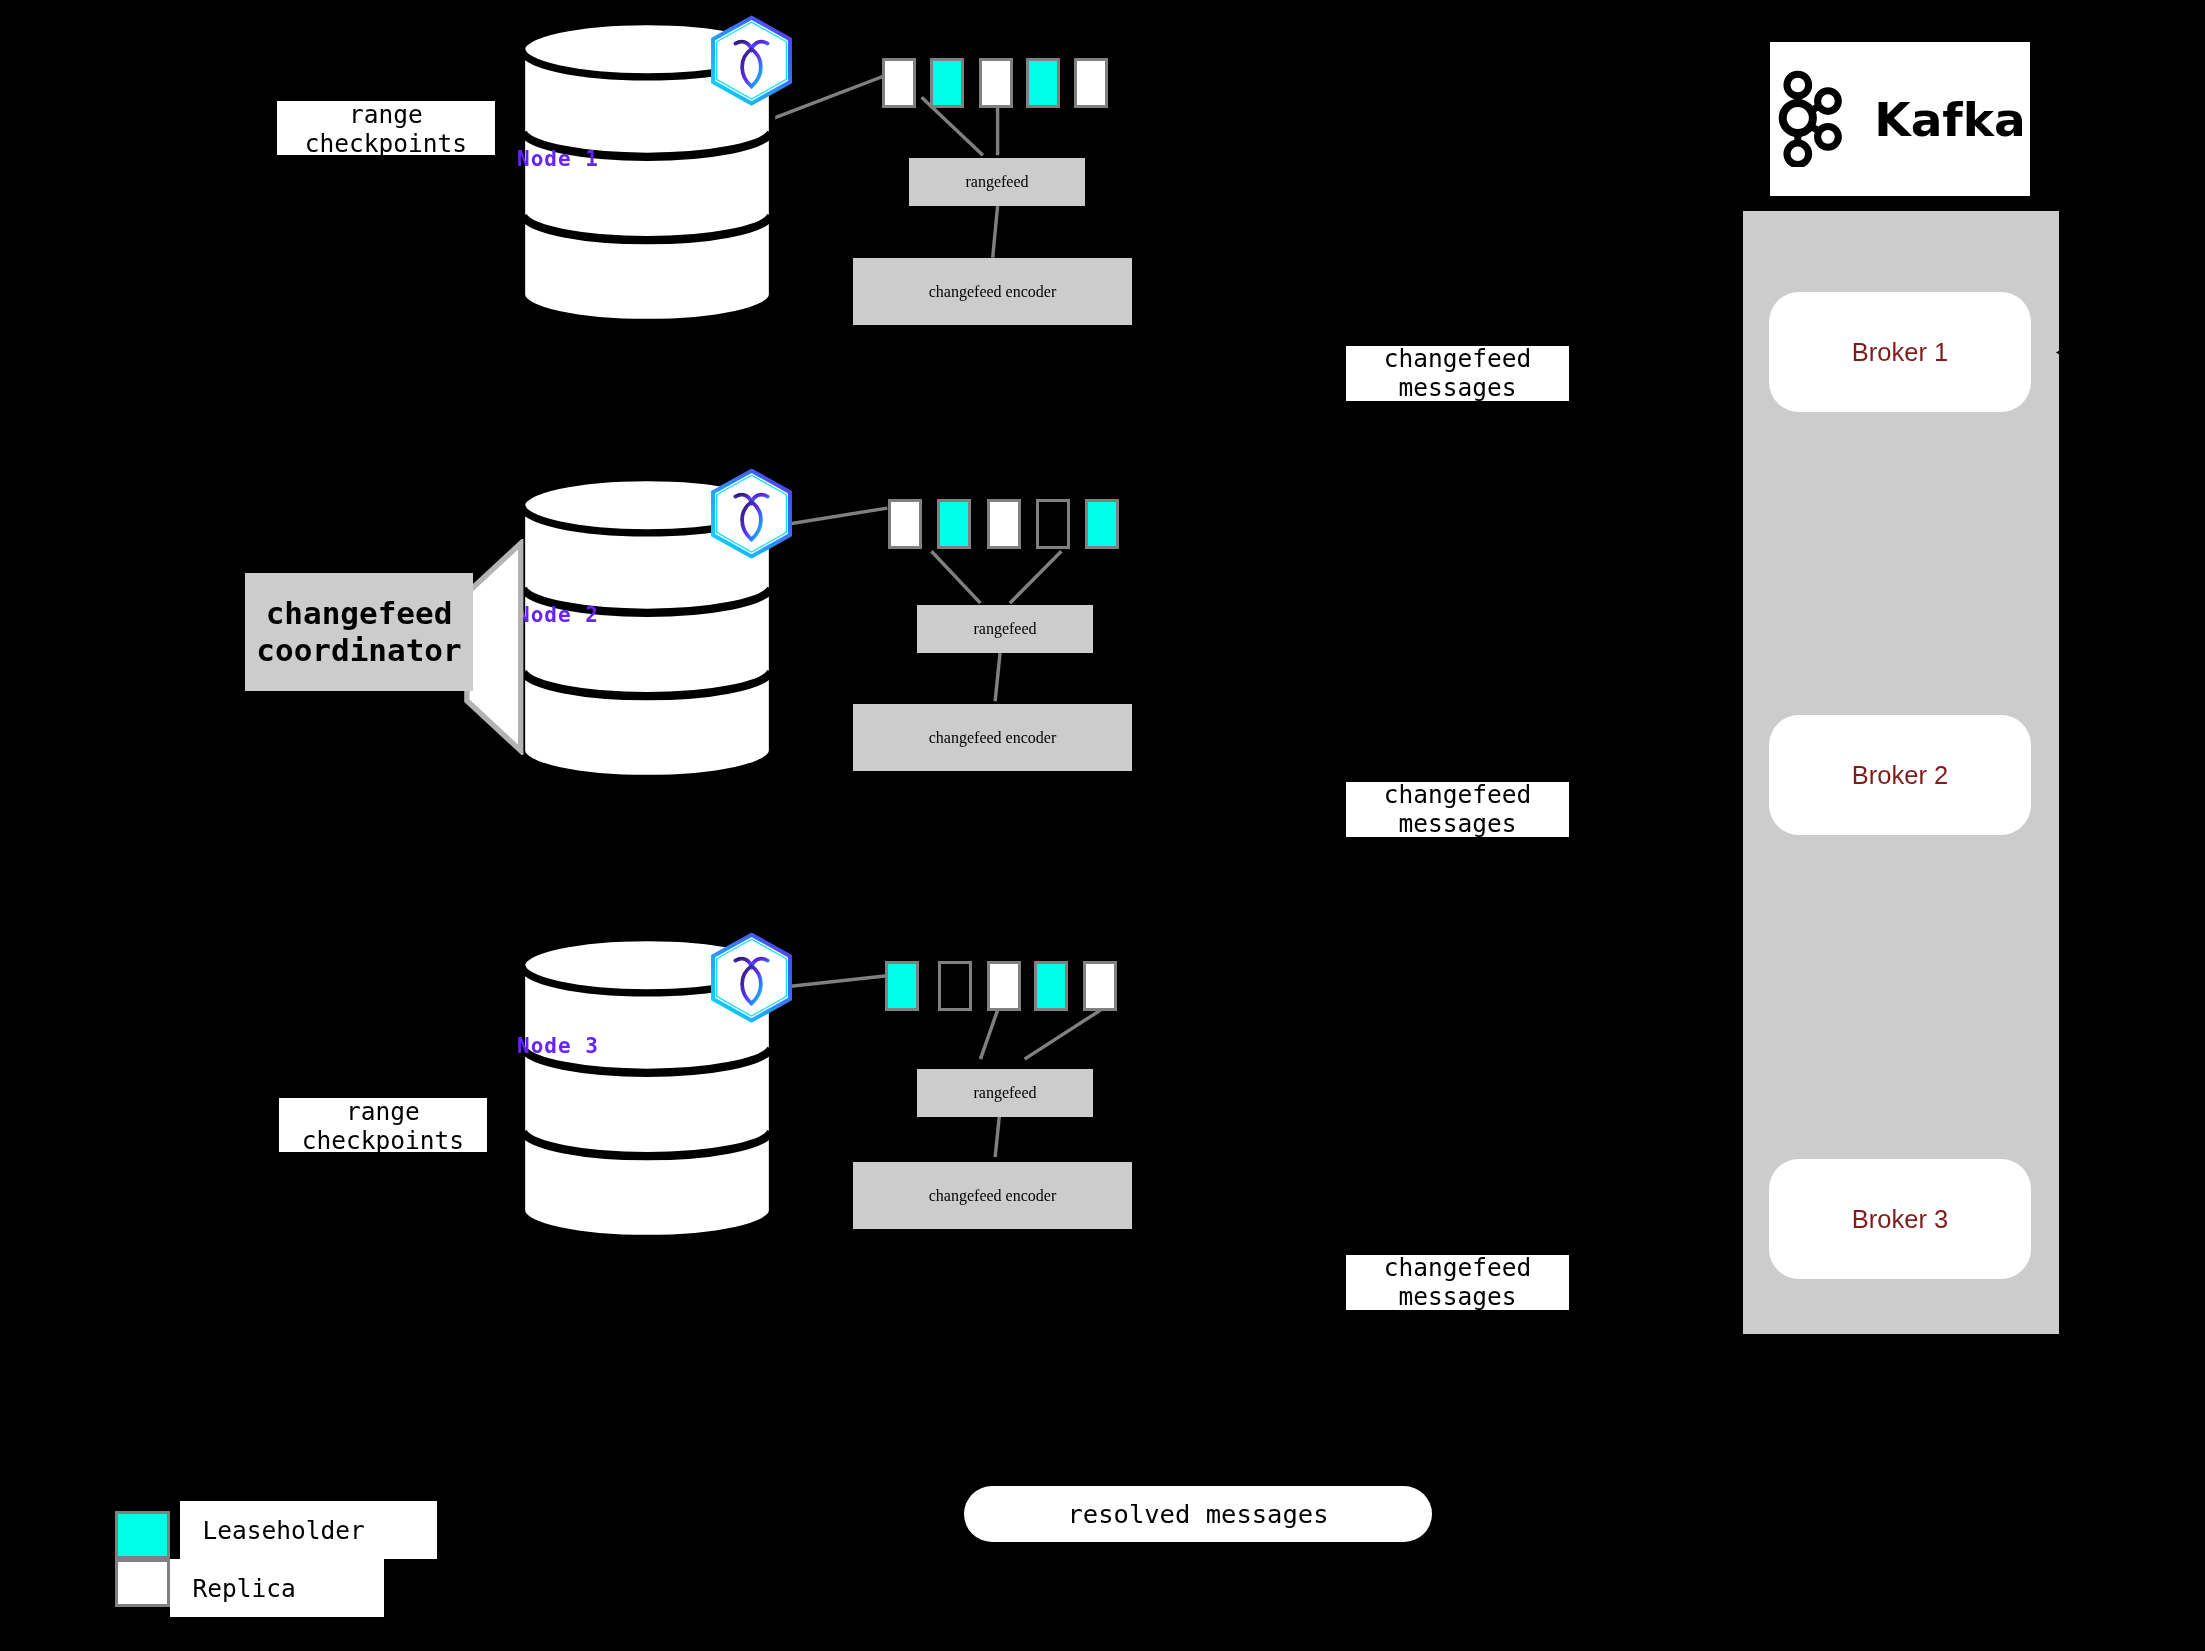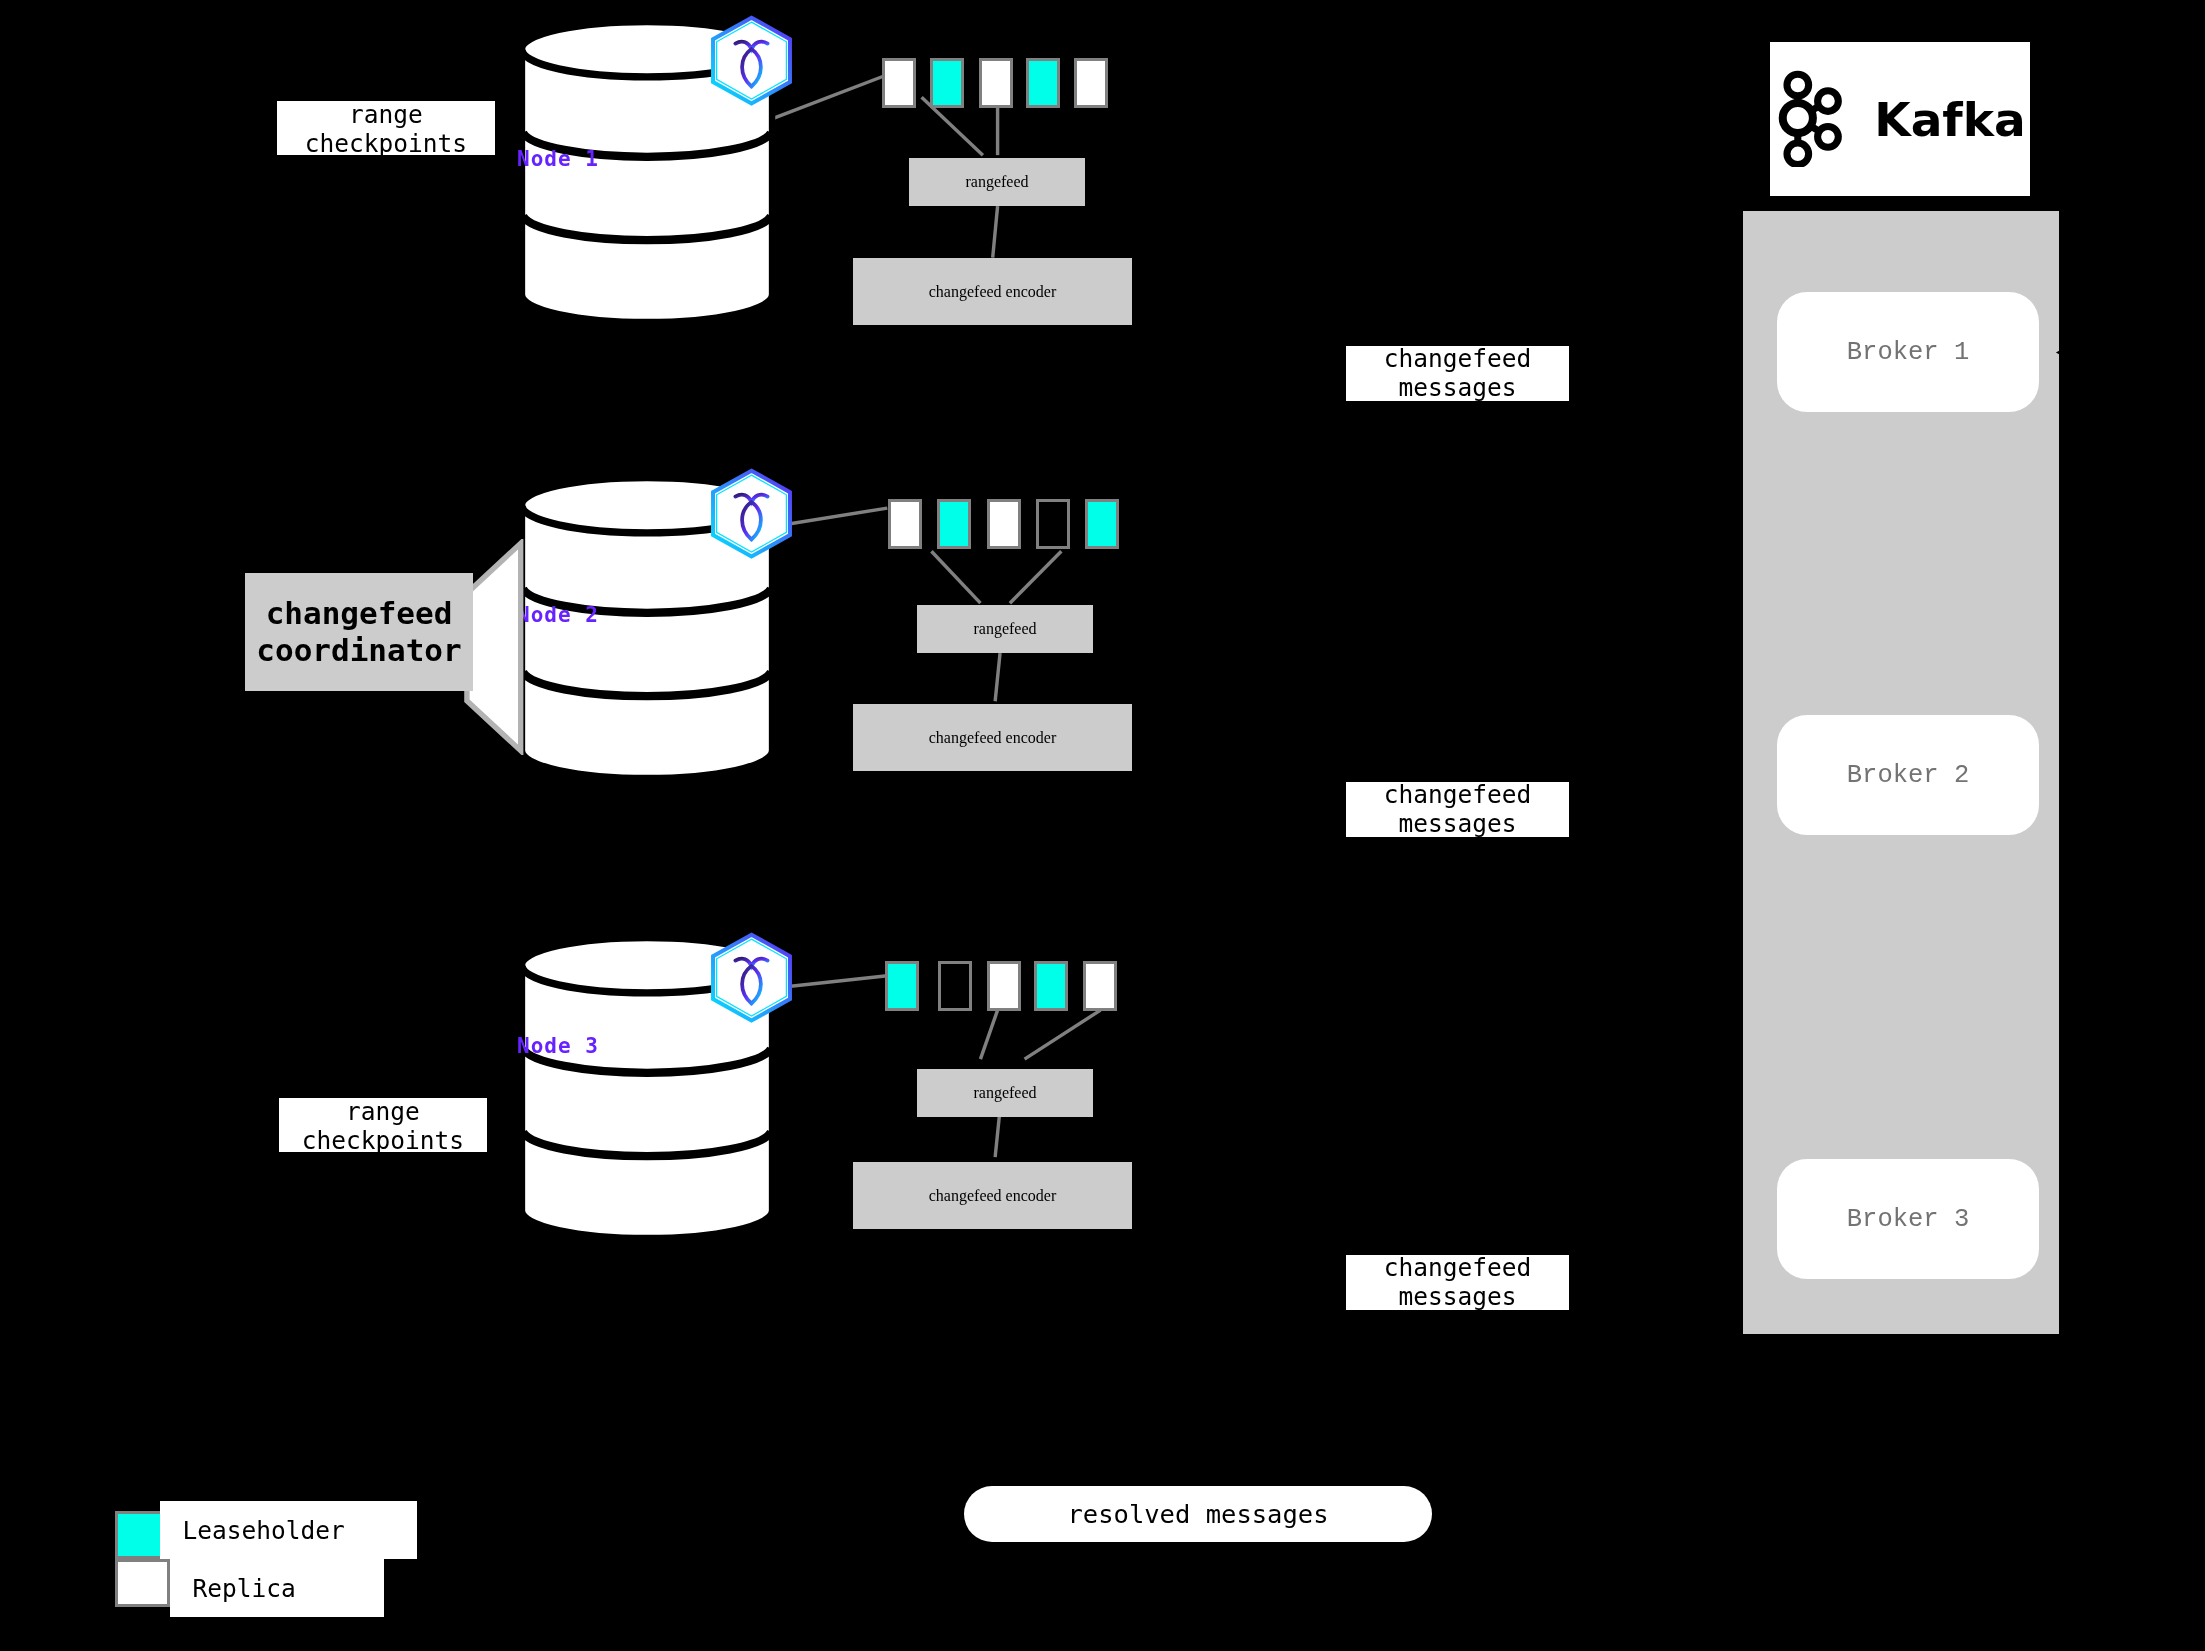"Broker 1" .broker { color: #737373 -> #7f1d1d; font-family: Liberation Mono, monospace -> Liberation Sans, sans-serif; margin-left: 8px -> none }
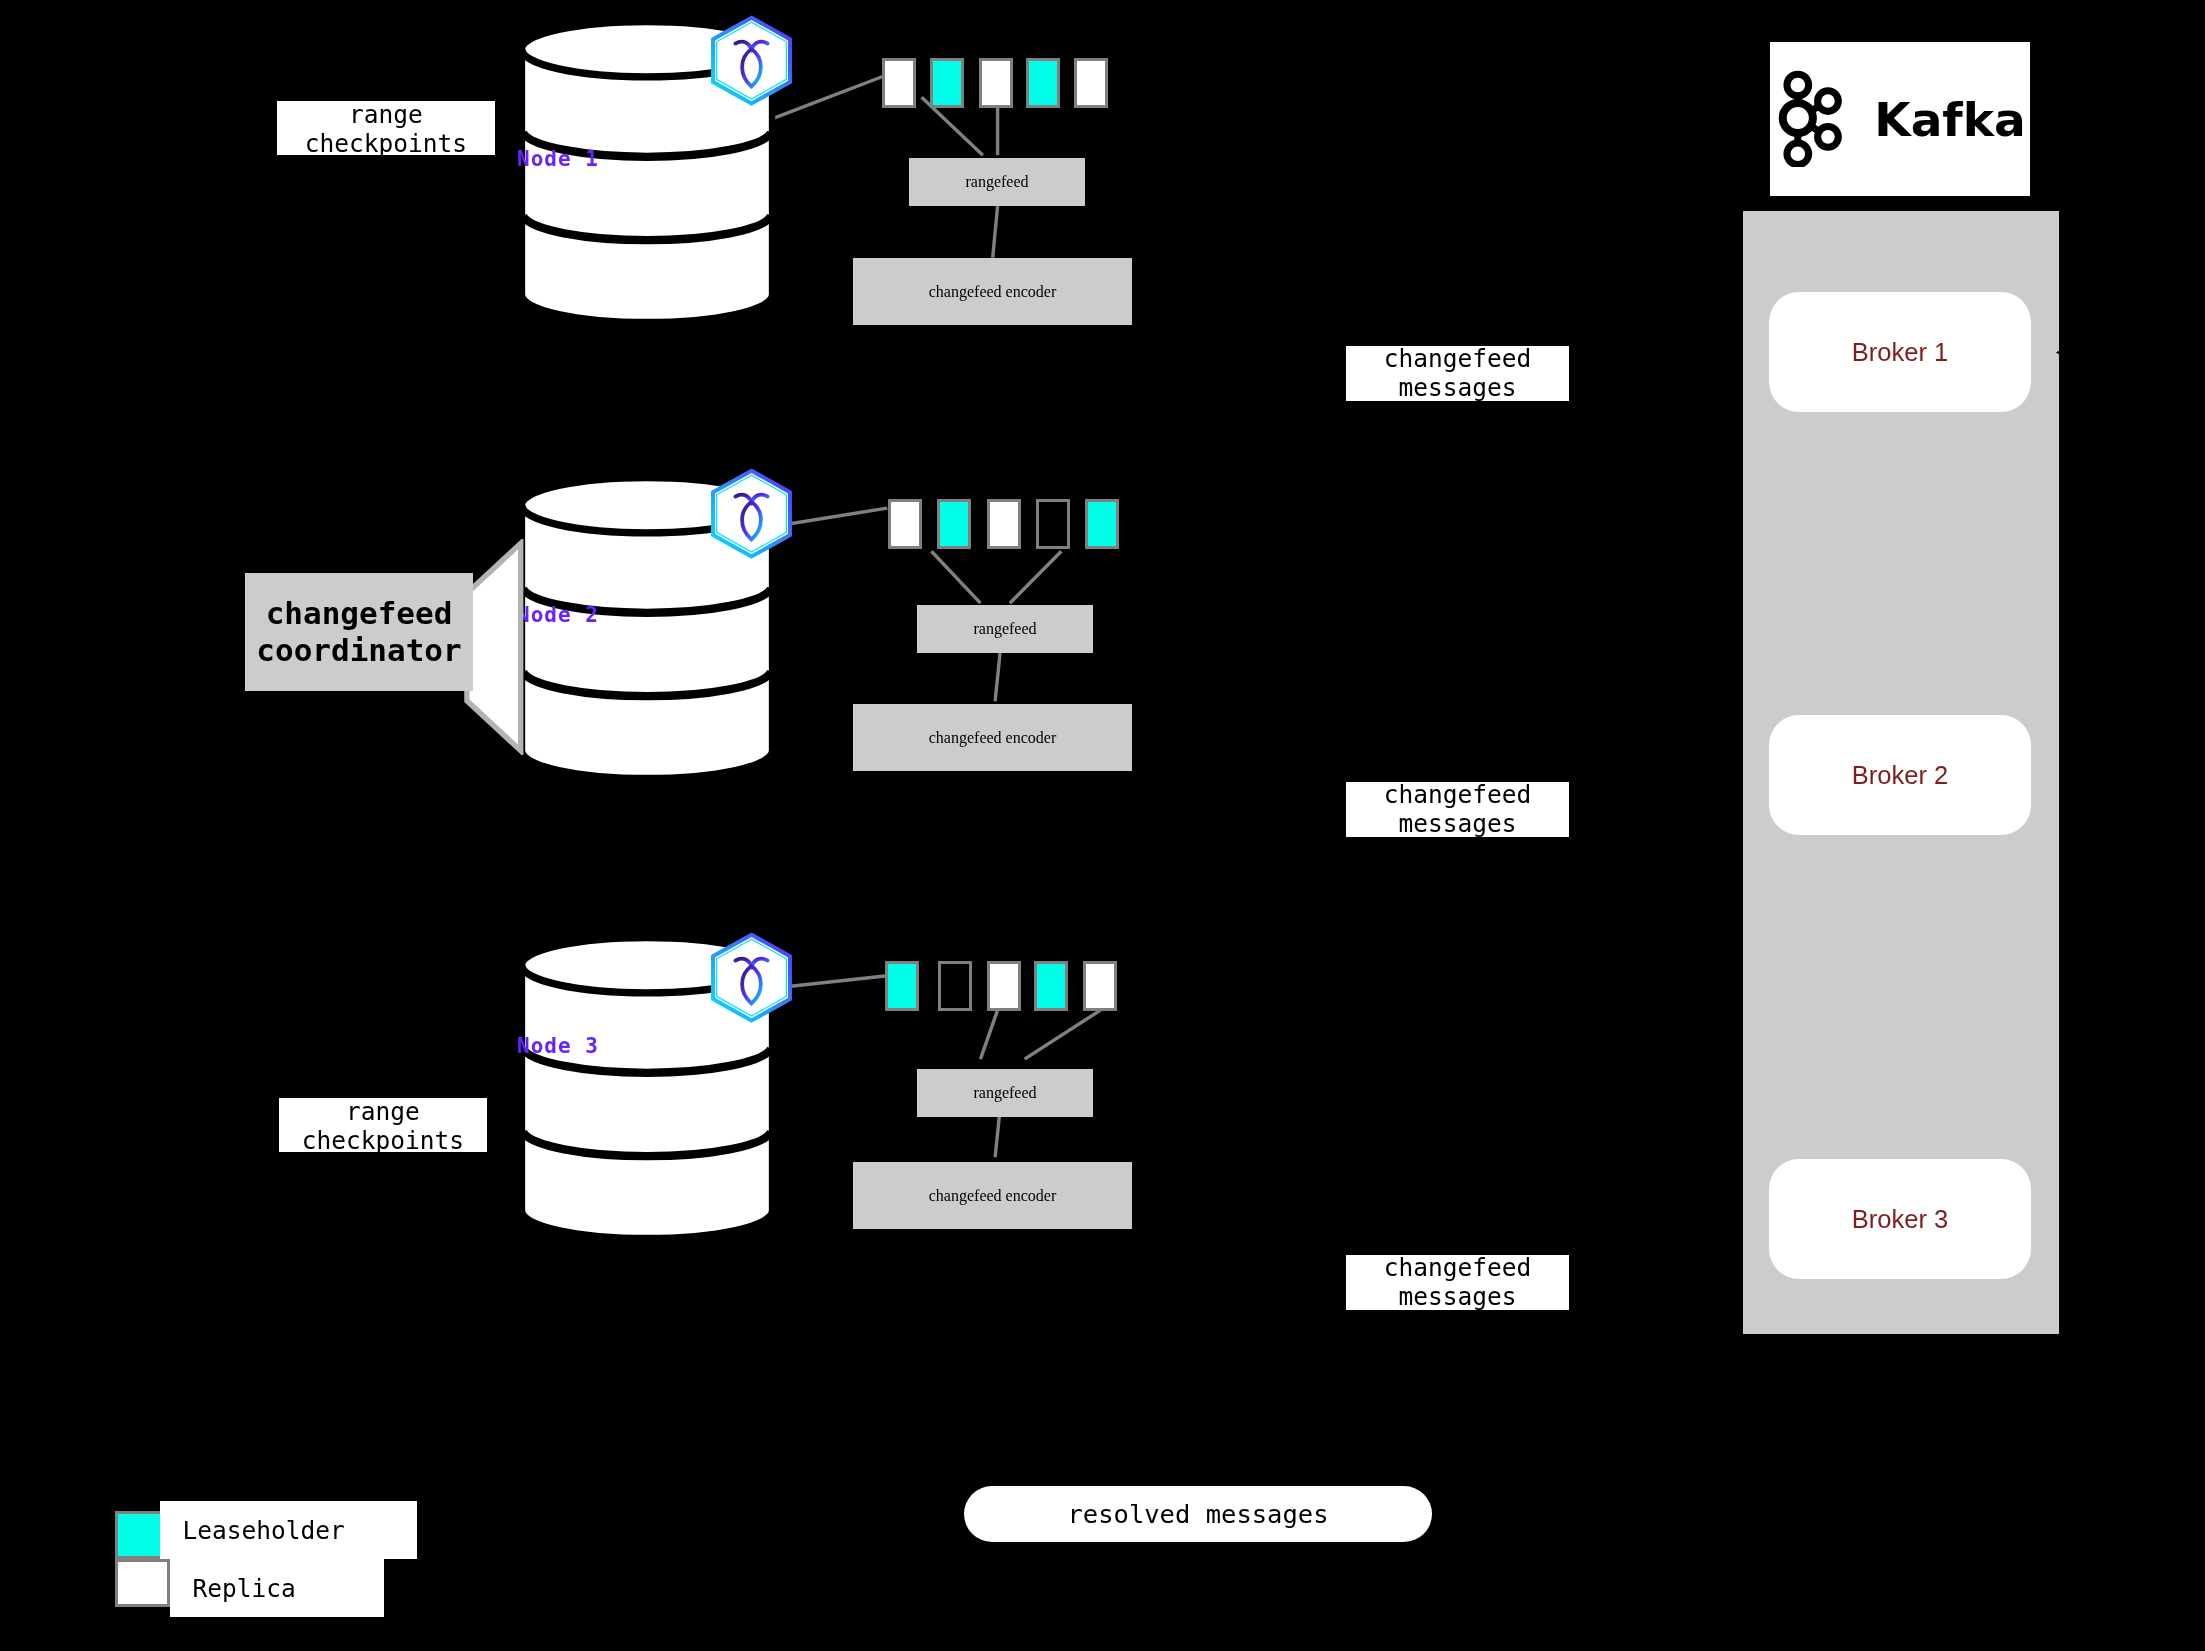"Leaseholder" div.legend-txt { left: 160px -> 180px }
